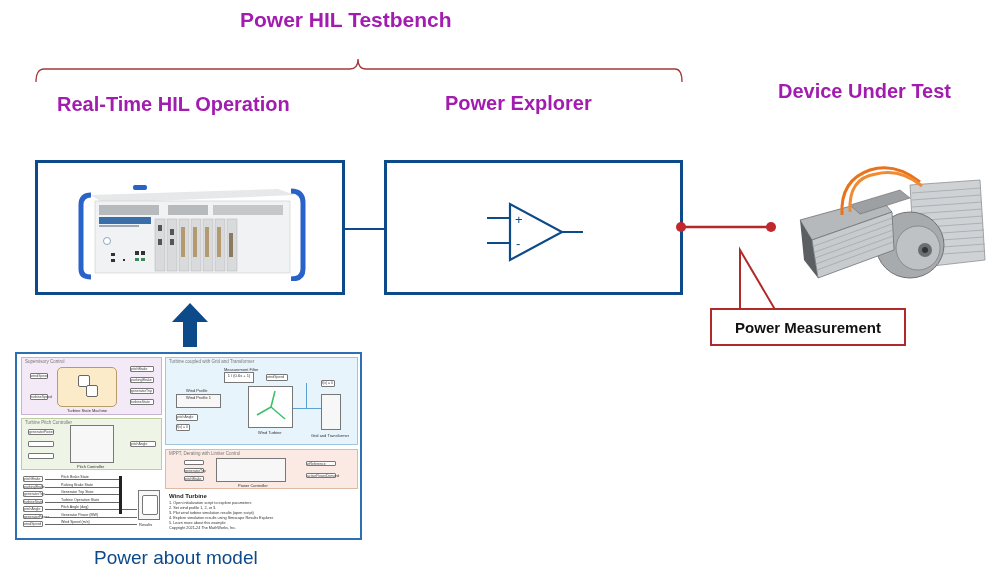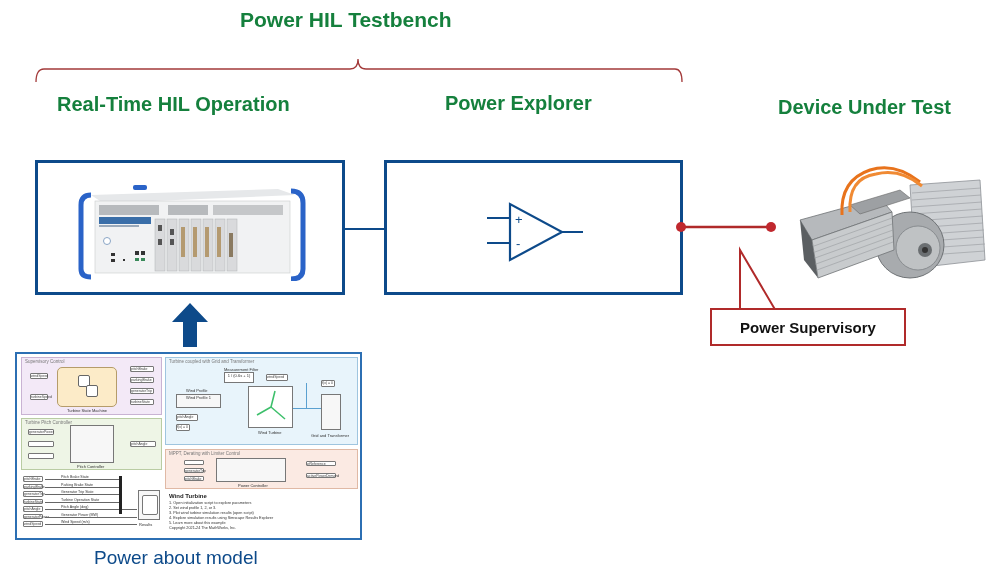"Power HIL Testbench" .title { color: #15803d -> #a21caf }
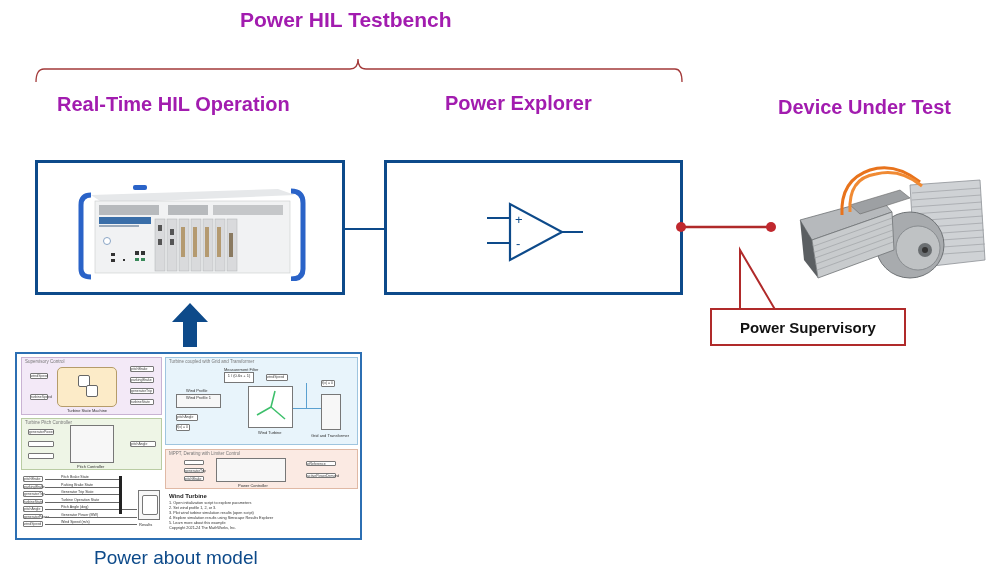"Device Under Test" div.abs { top: 96px -> 80px }
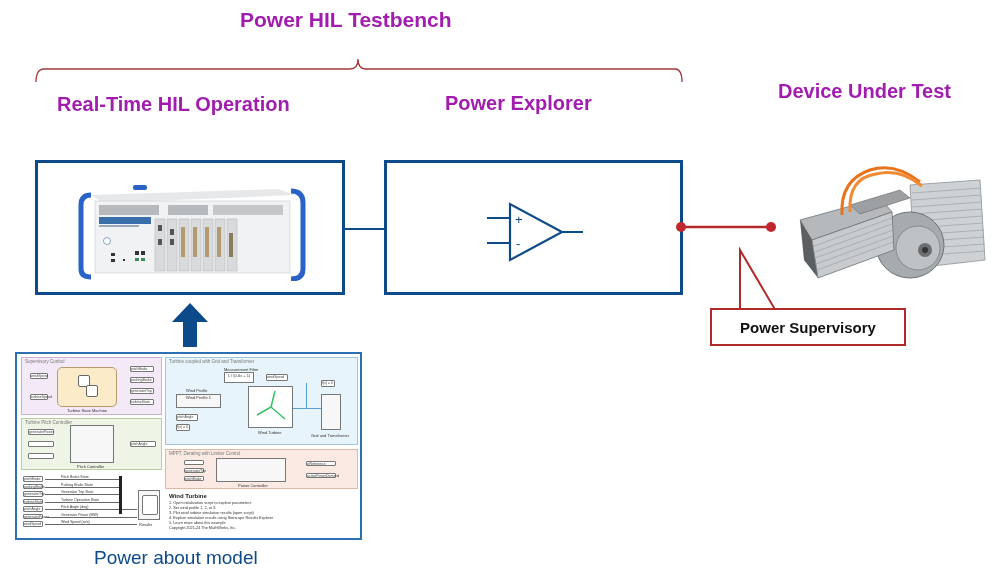"Power Supervisory" div.abs { text: Supervisory -> Measurement }
